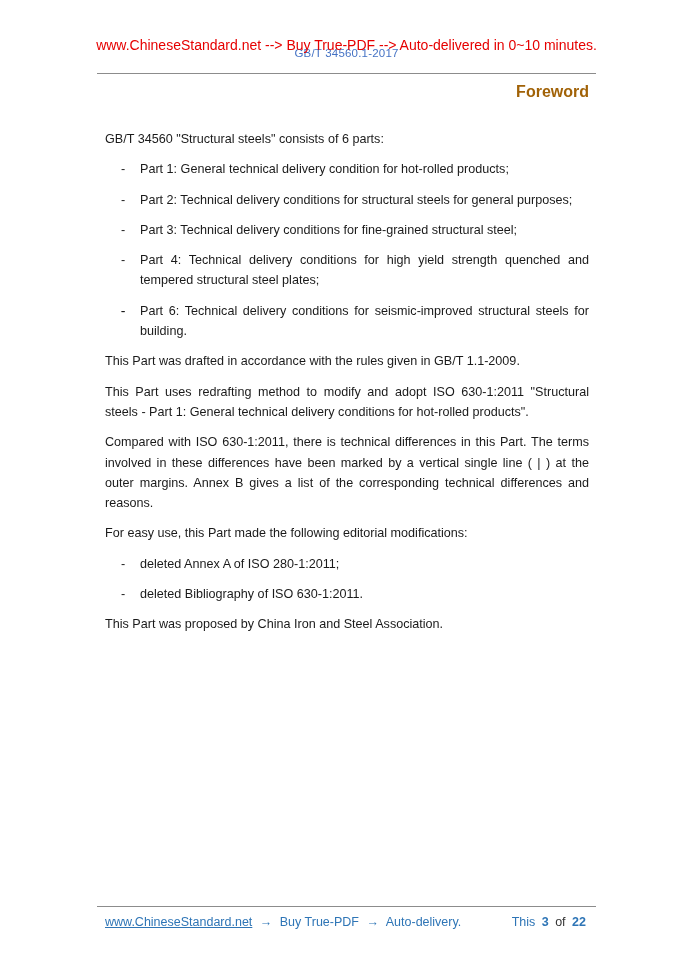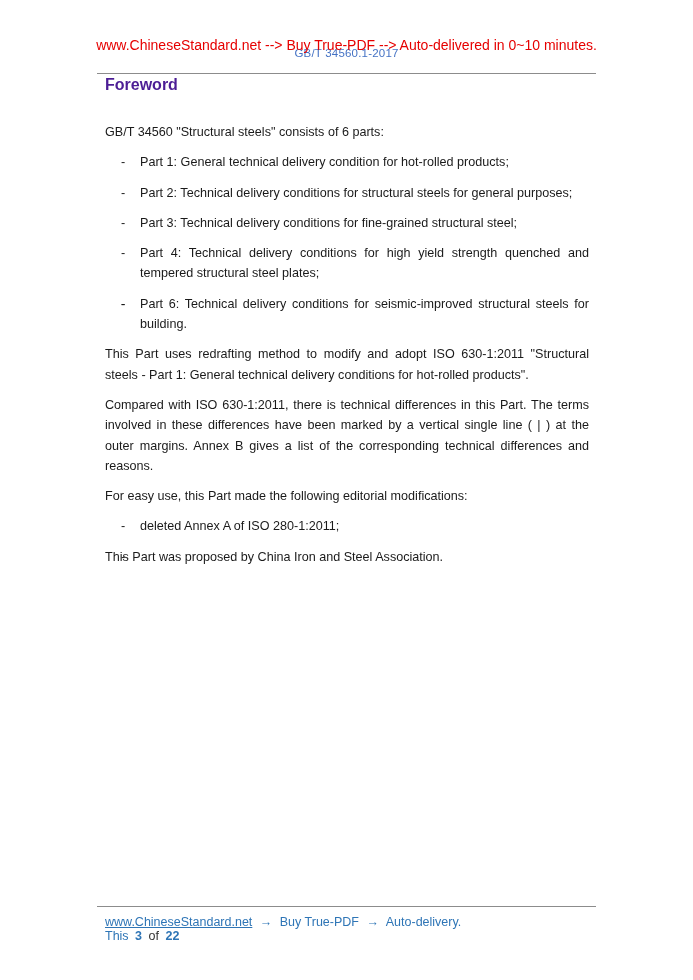"Foreword" .title { color: #4c1d95 -> #a16207; margin: 5px 0 28px -> 12px 0 28px; text-align: left -> right }
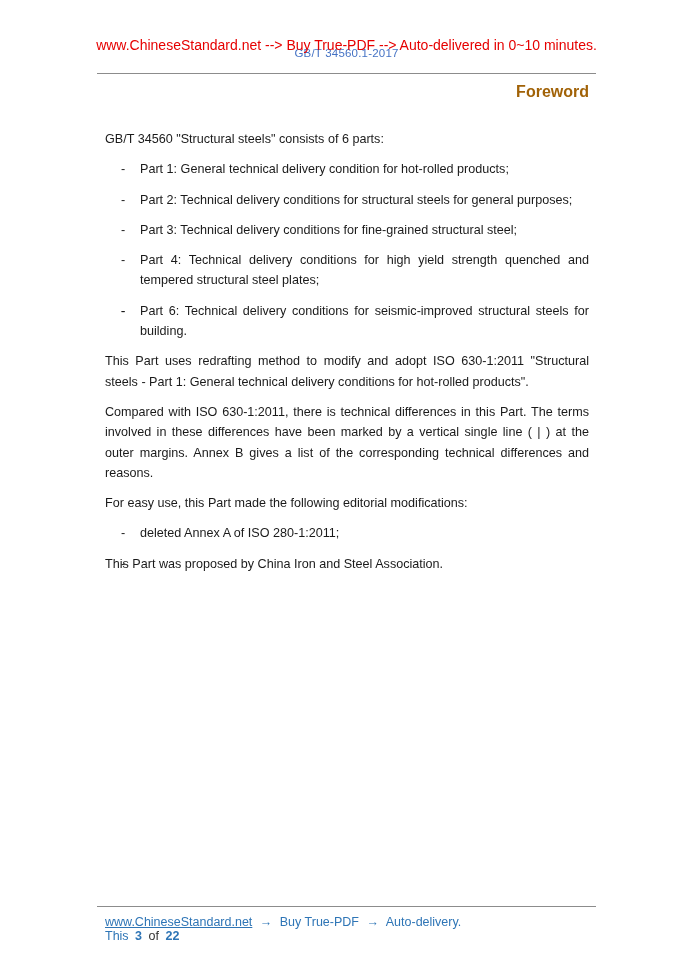"This Part was drafted in" p.para { html: none -> <p>This Part was drafted in accordance with the rules given in GB/T 1.1-2009.</p> }
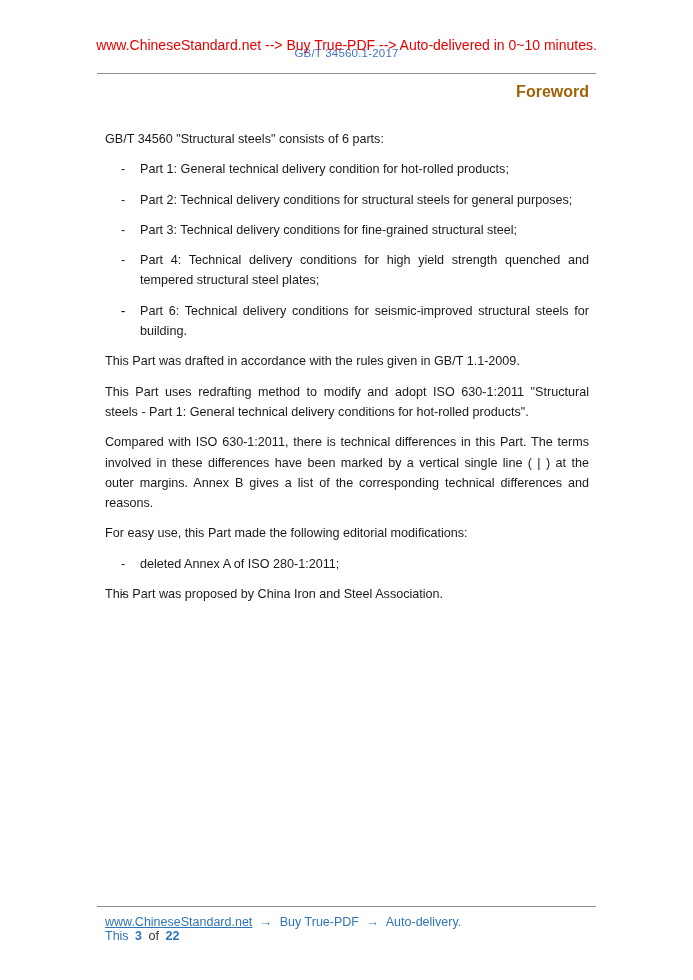"deleted Bibliography of ISO 630-1:2011." span { html: none -> <span>deleted Bibliography of ISO 630-1:2011.</span> }
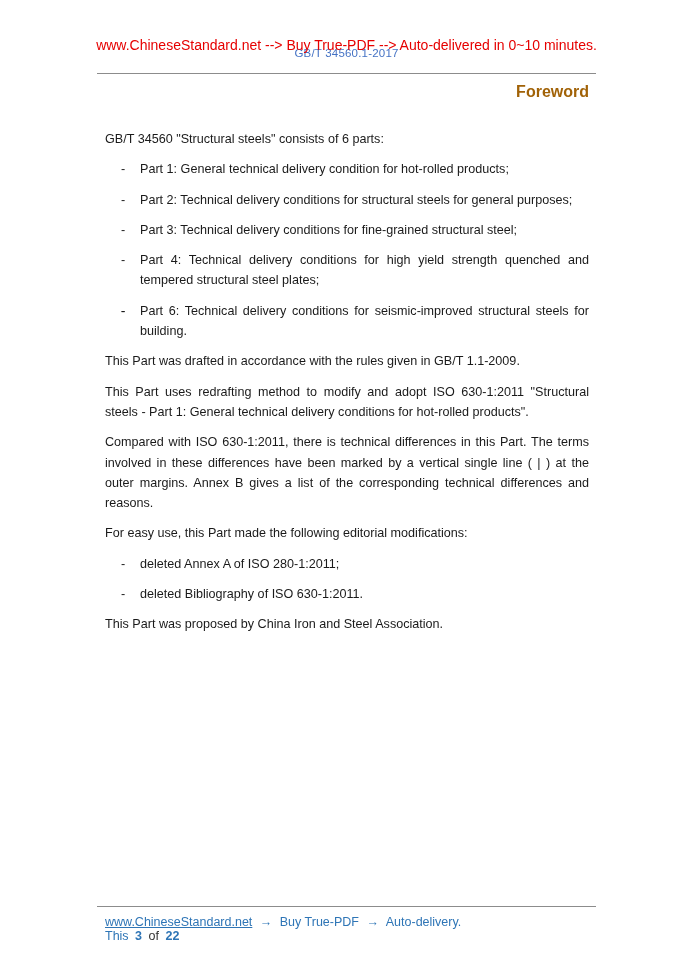"www.ChineseStandard.net → Buy True-PDF →" .footer { flex-direction: column -> none }
